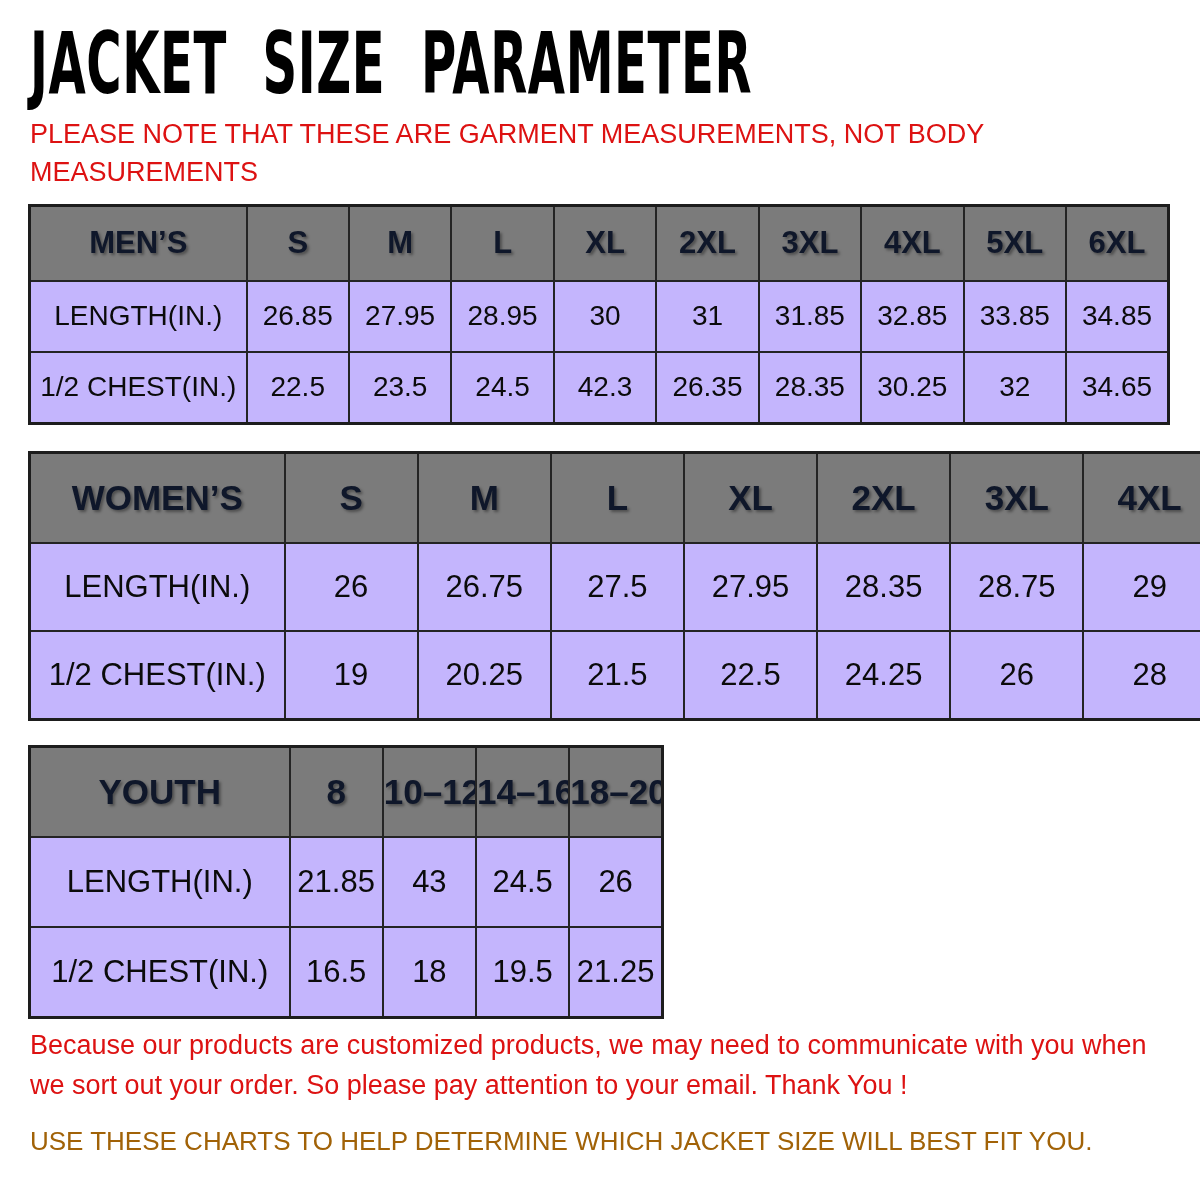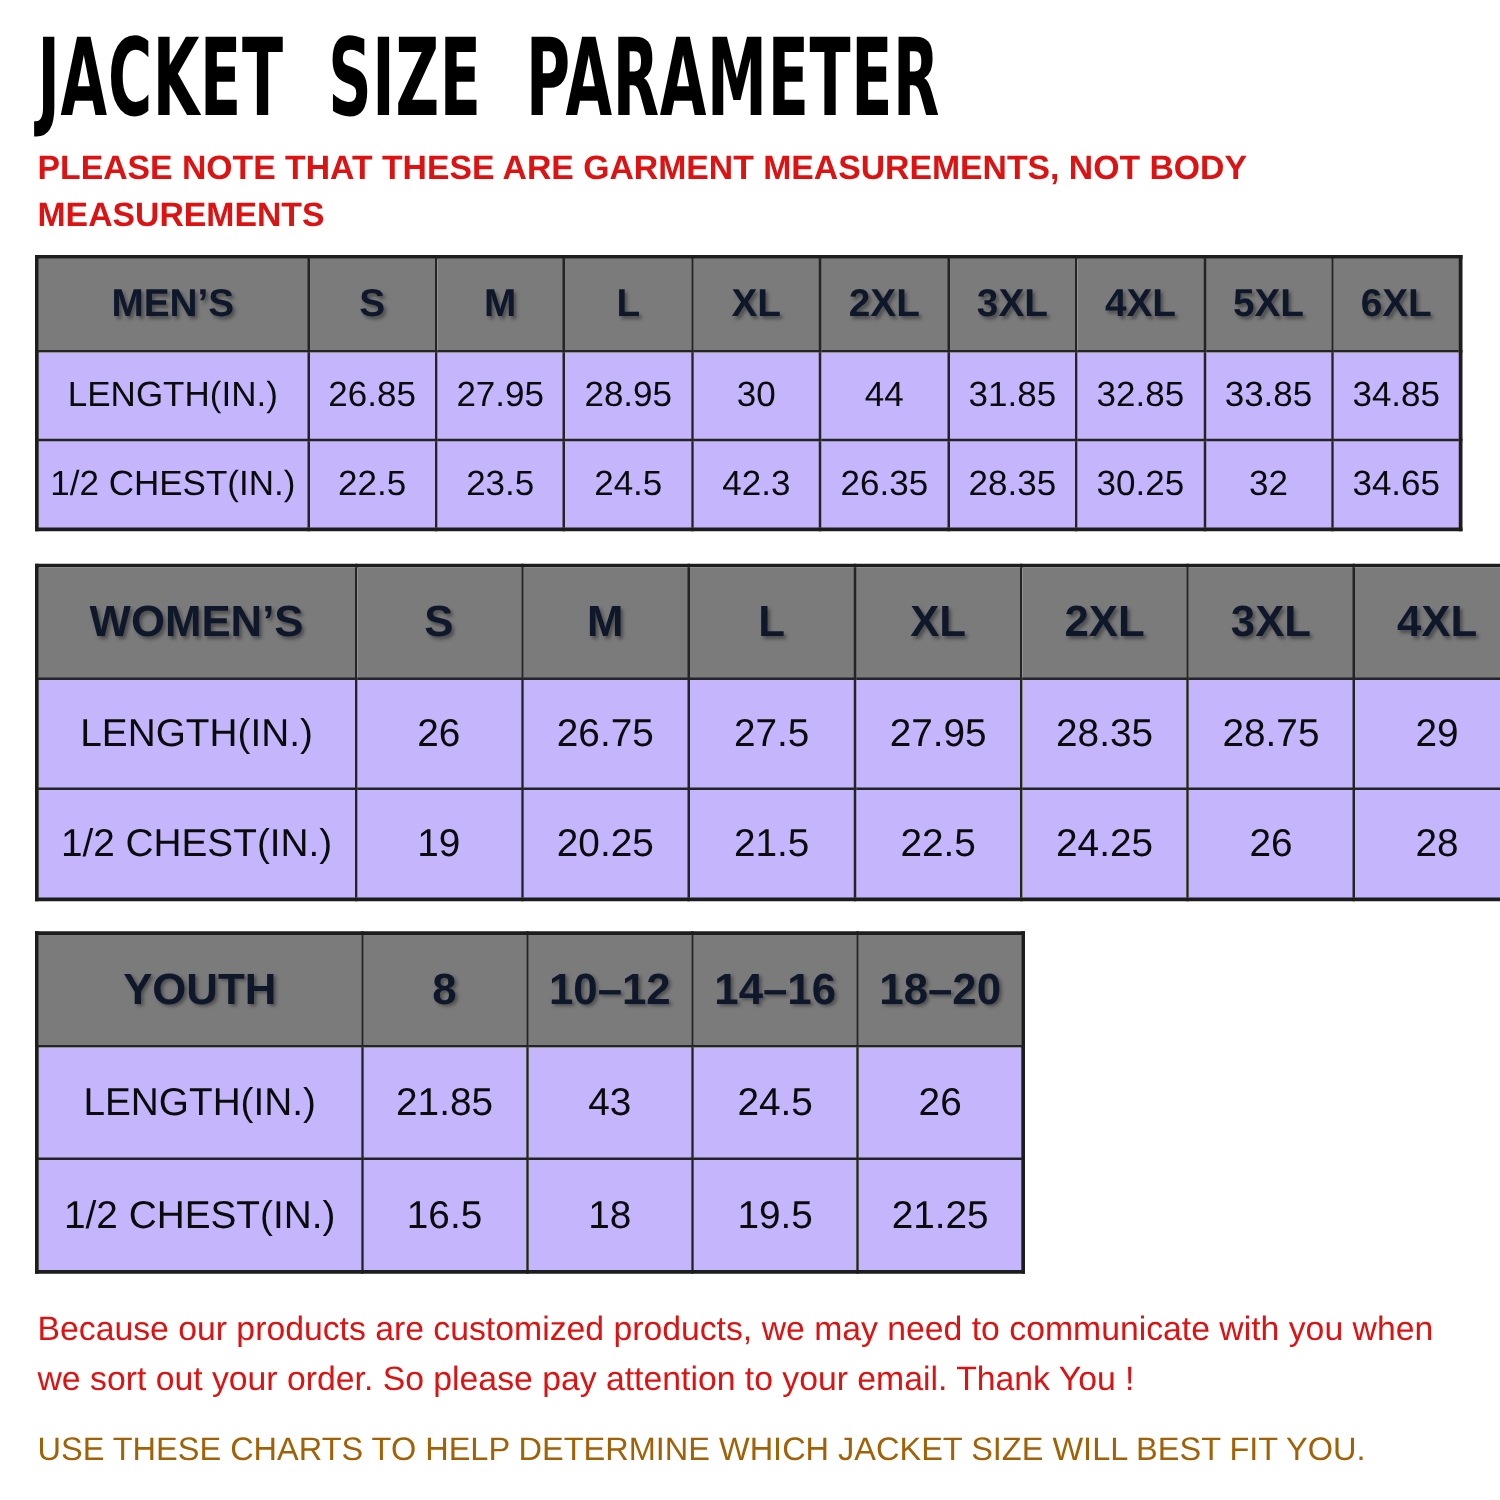"PLEASE NOTE THAT THESE ARE" .note { font-weight: bold -> normal }
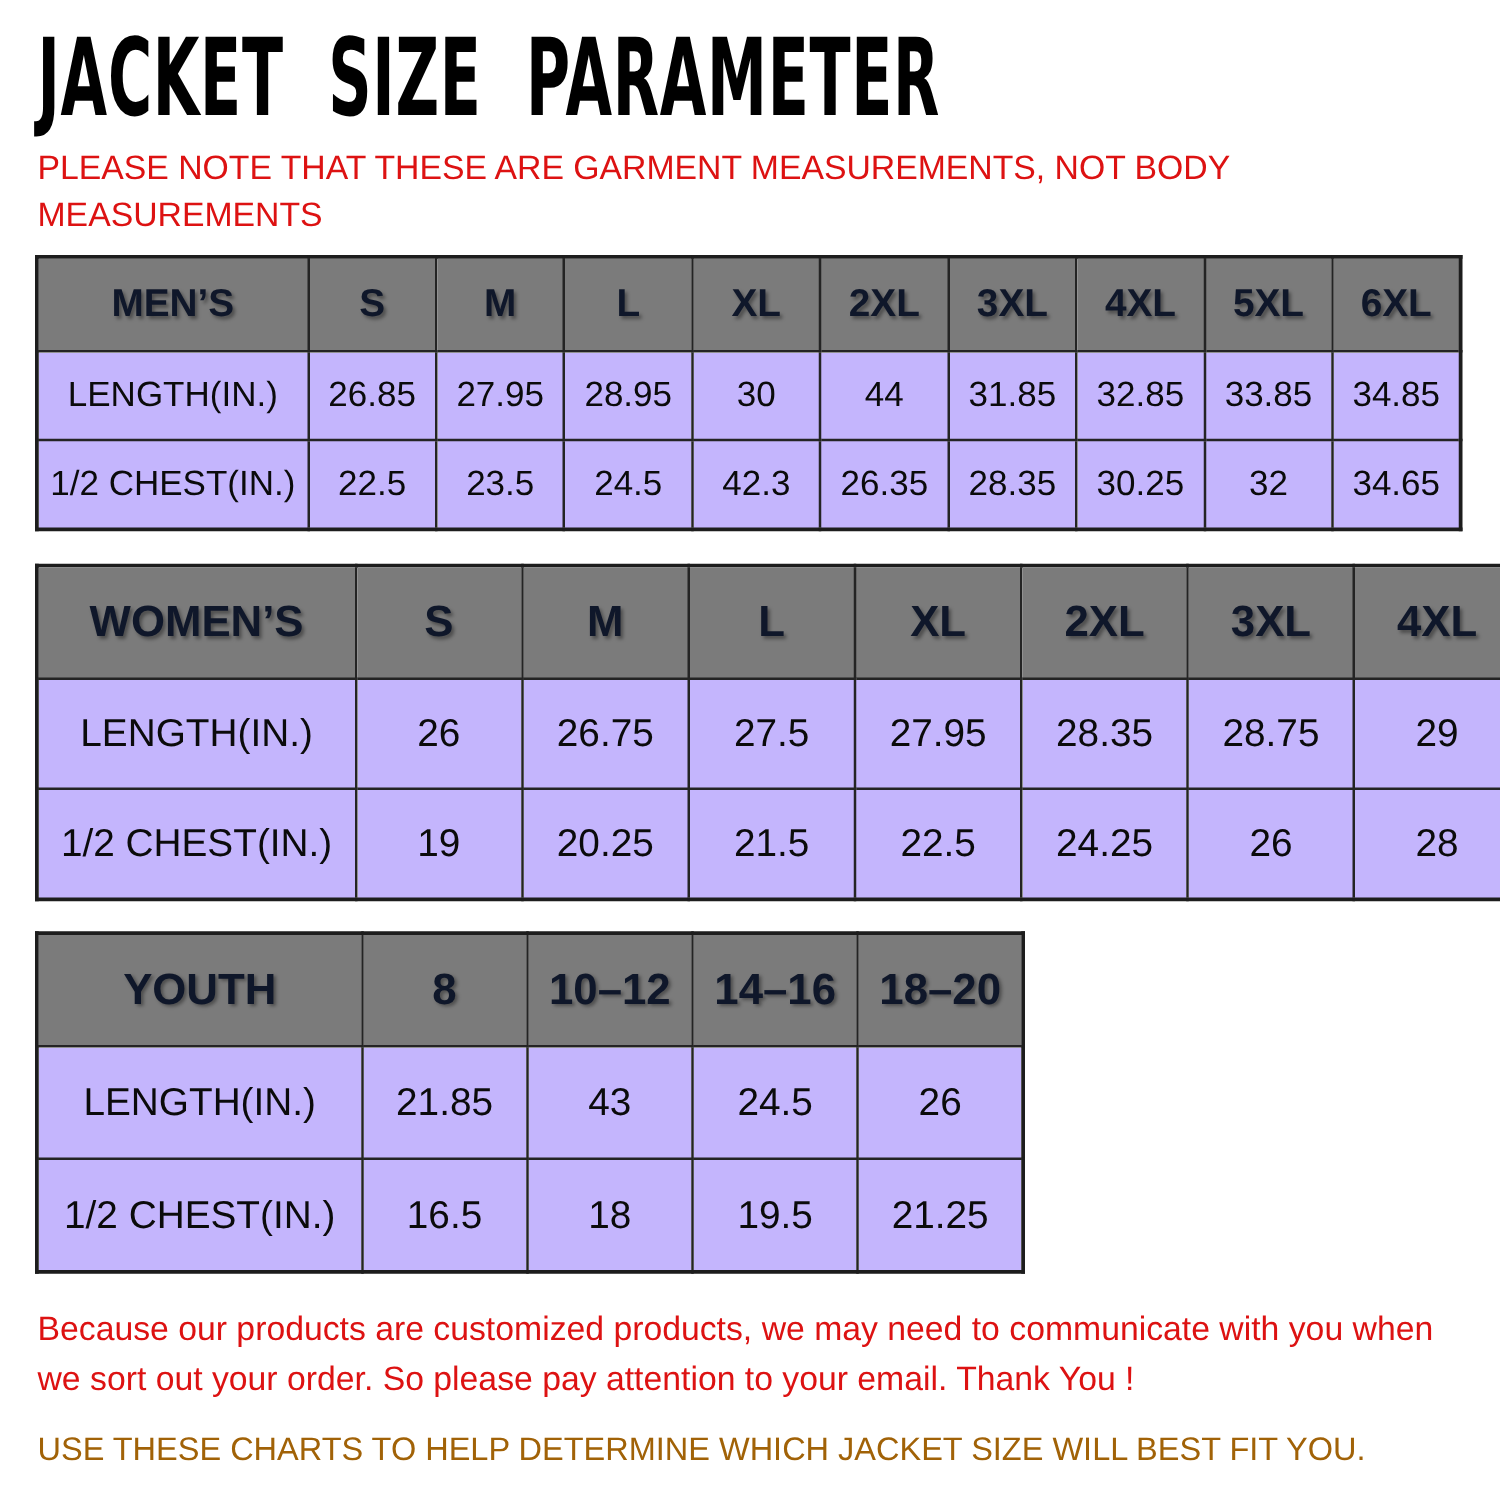"44" td { text: 44 -> 31 }
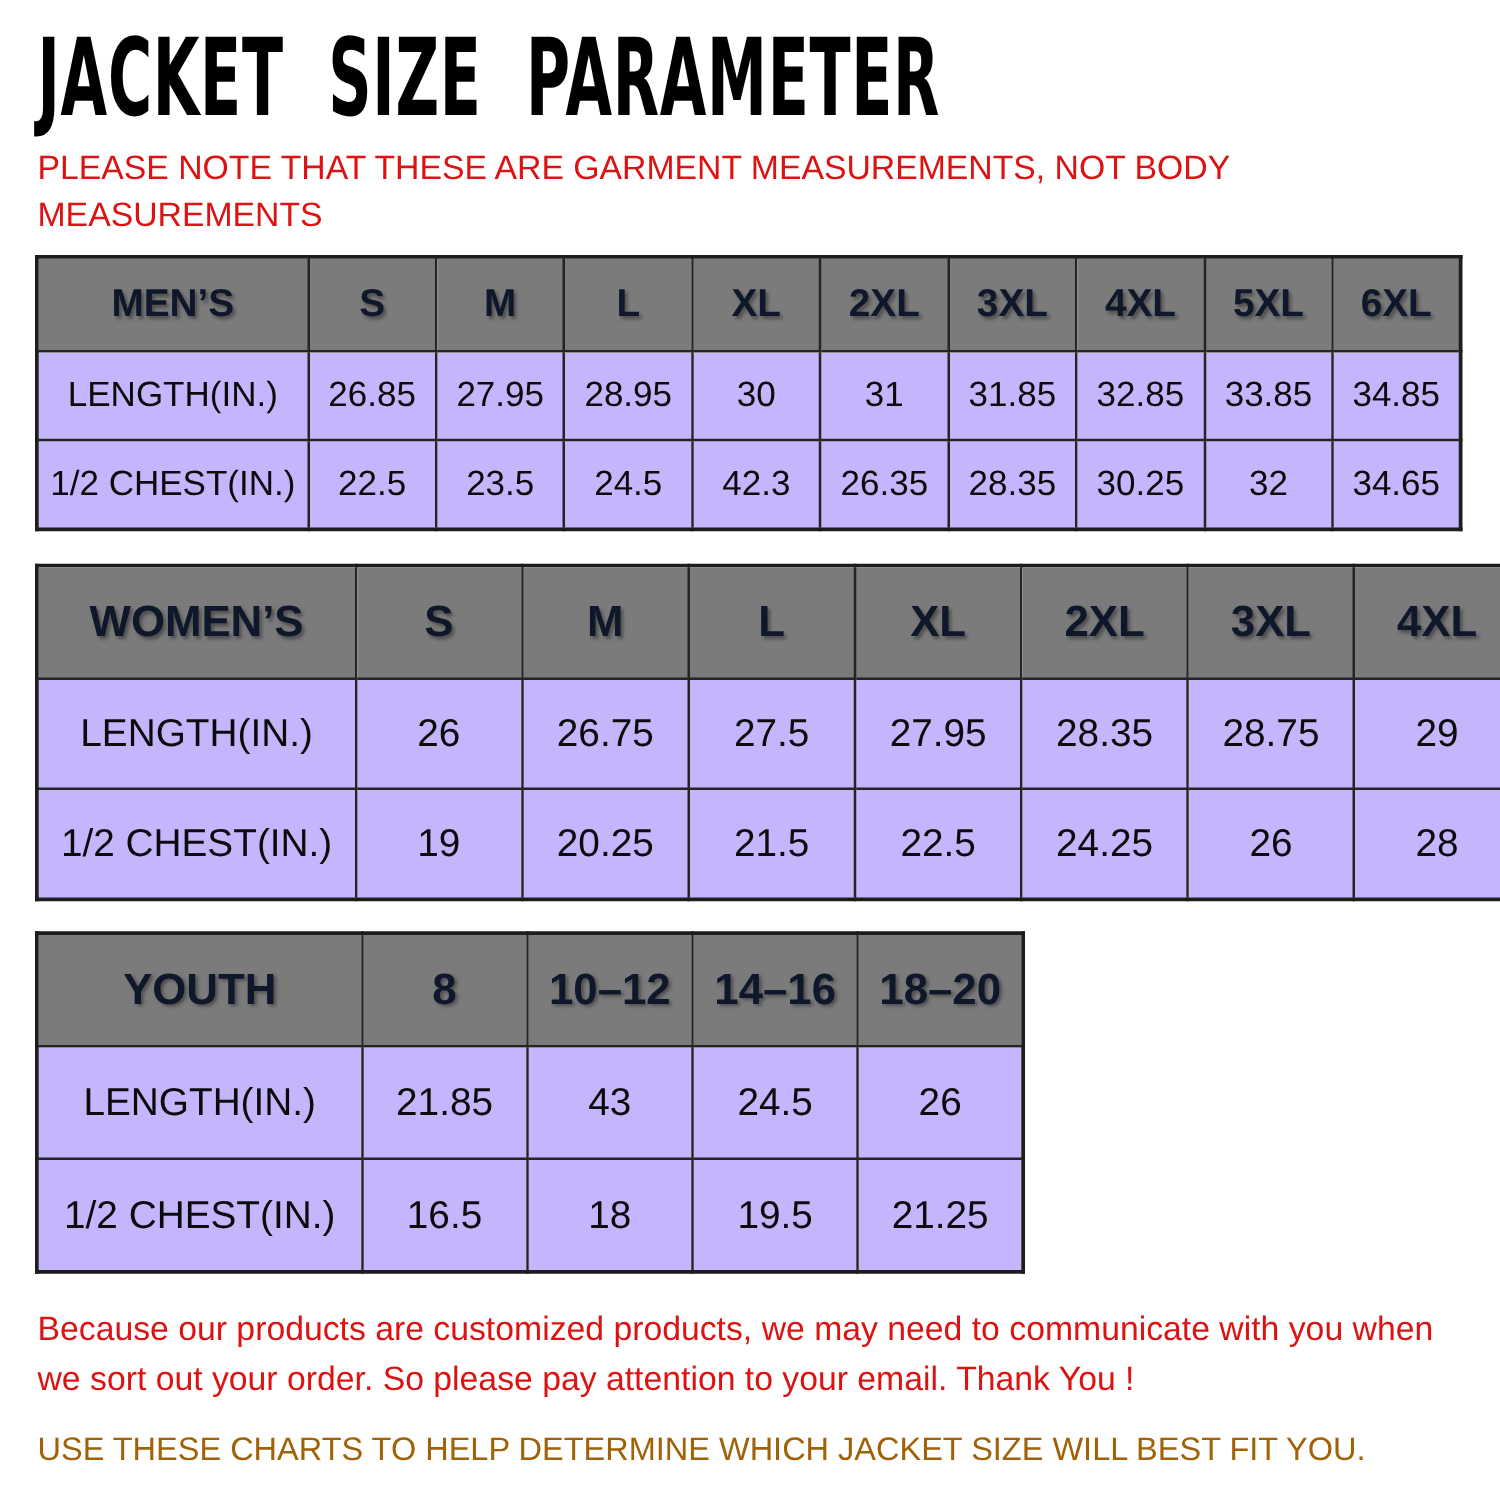"YOUTH" .t-youth { width: 792px -> 636px }
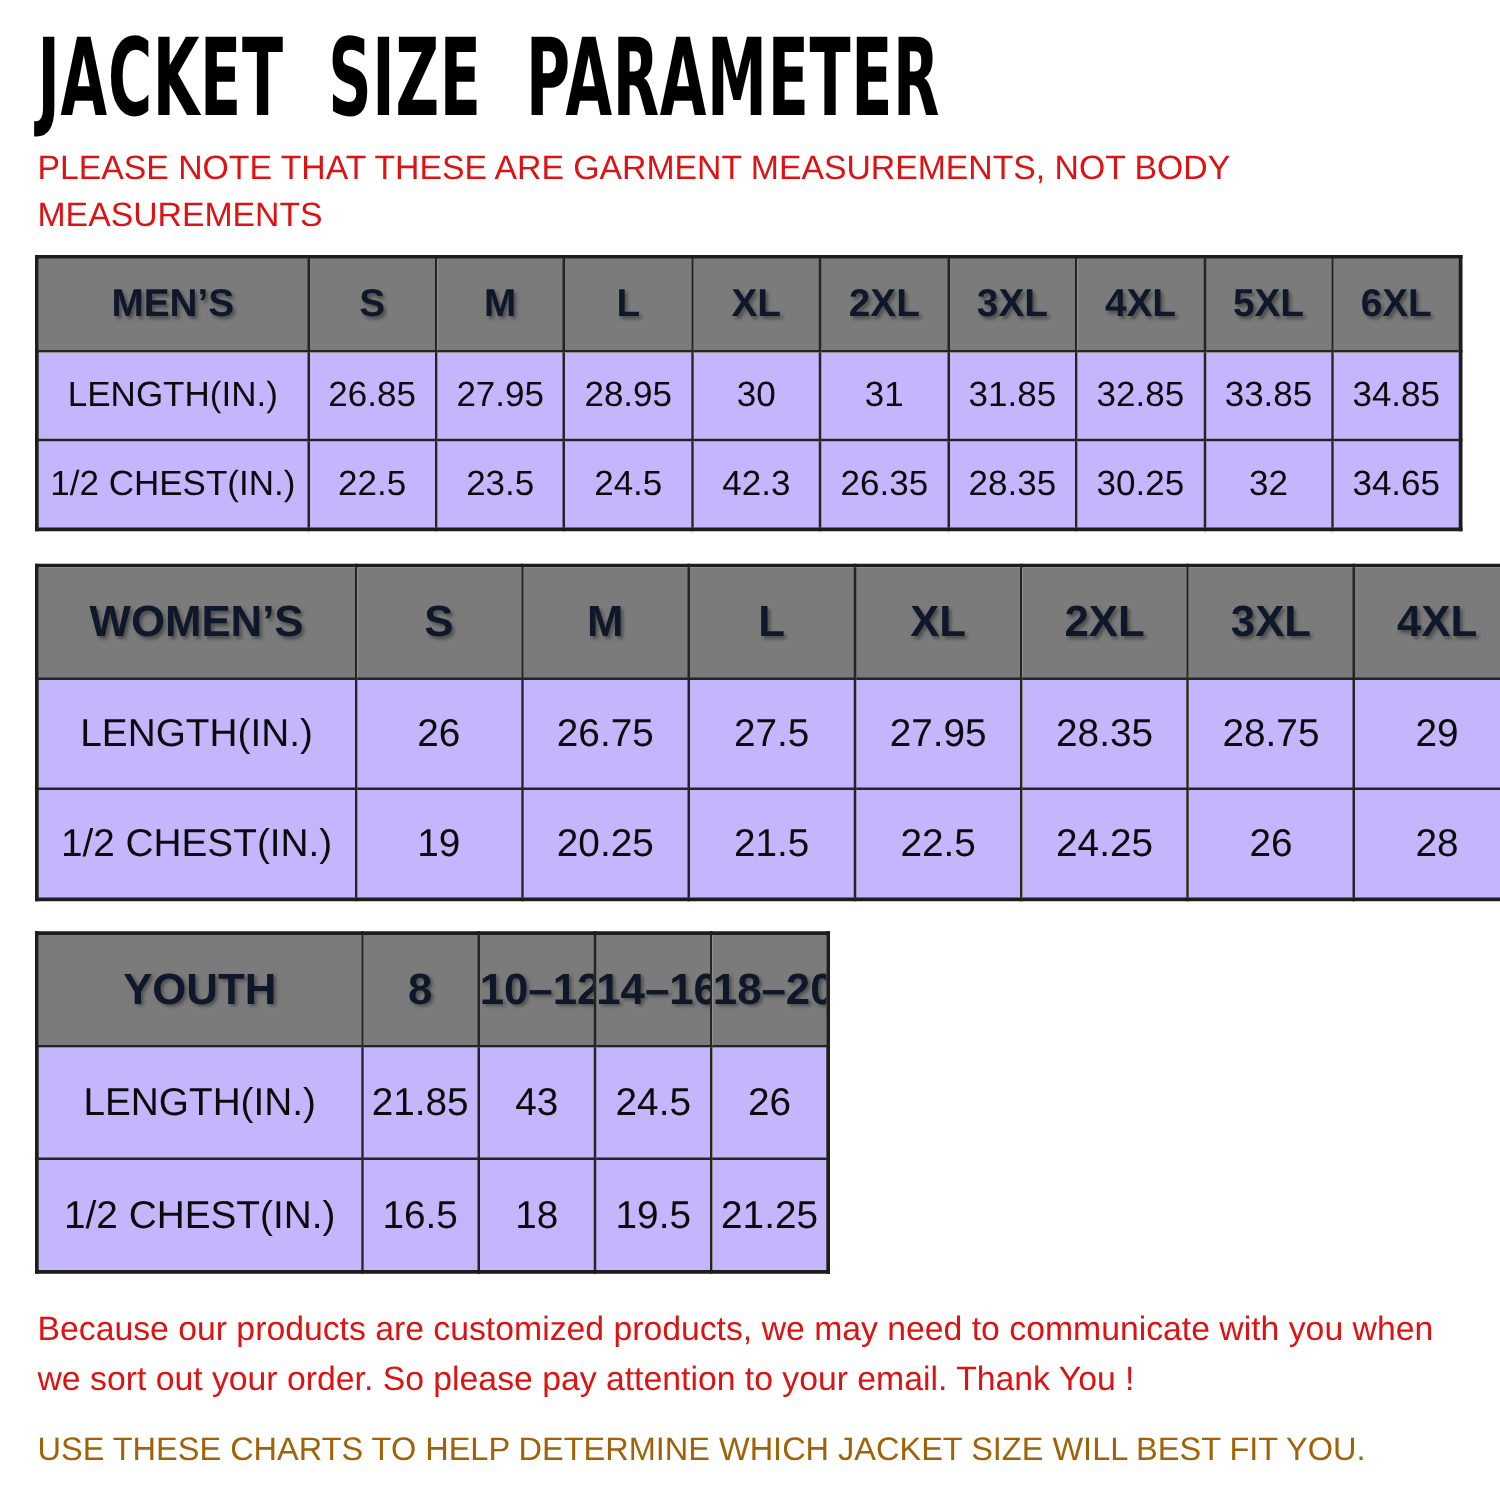"Because our products are customized" .footer-para { margin: 24px 0 0 30px -> 6px 0 0 30px }
